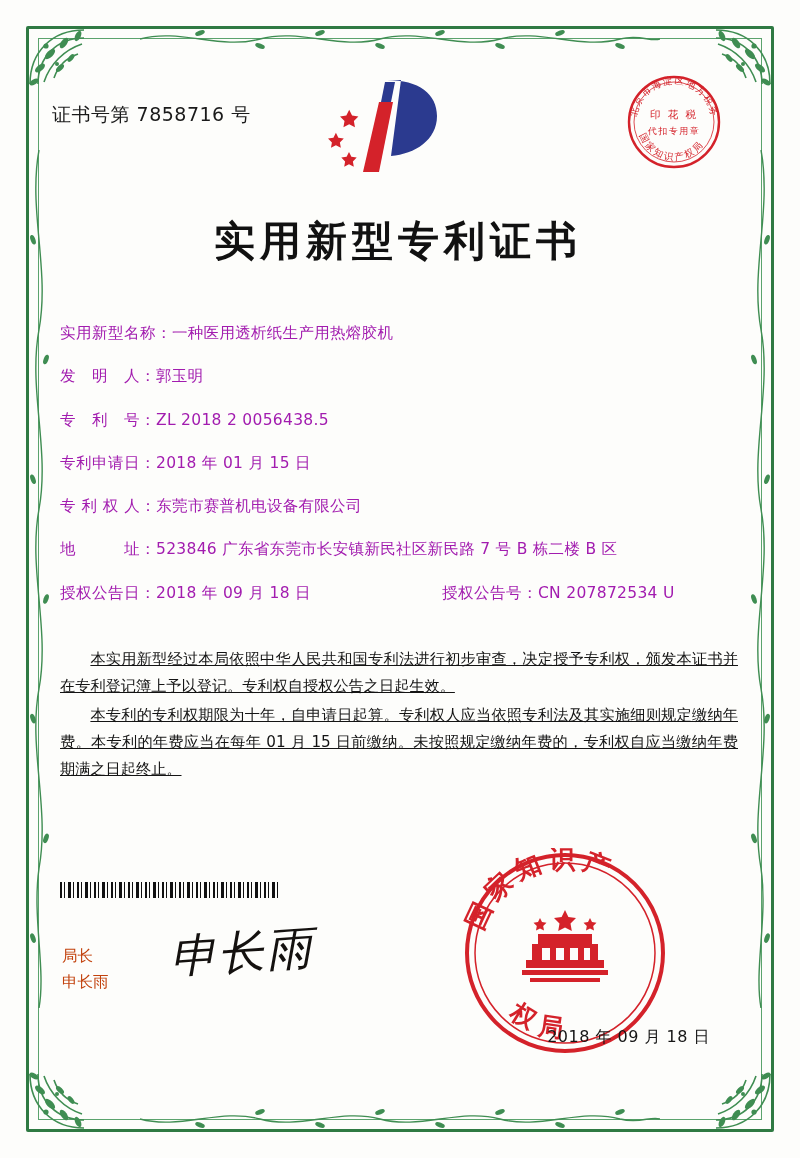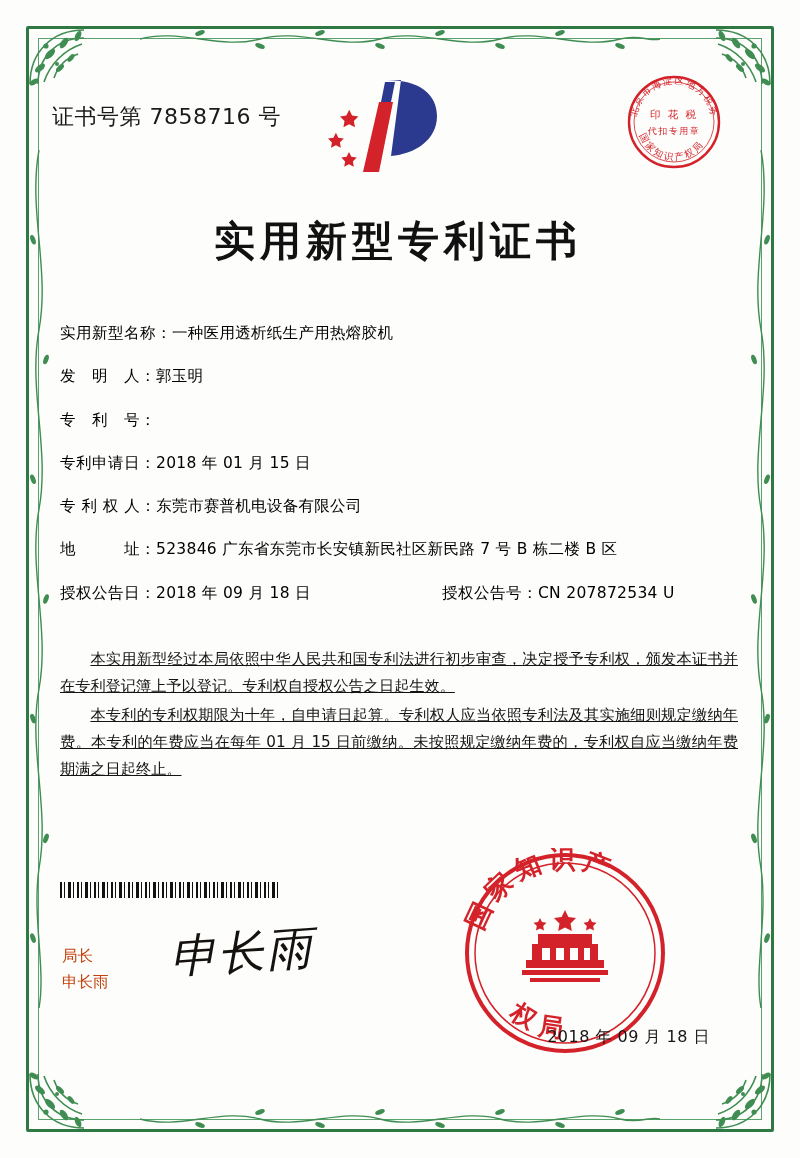"证书号第 7858716 号" .cert-number { font-size: 22px -> 19px }
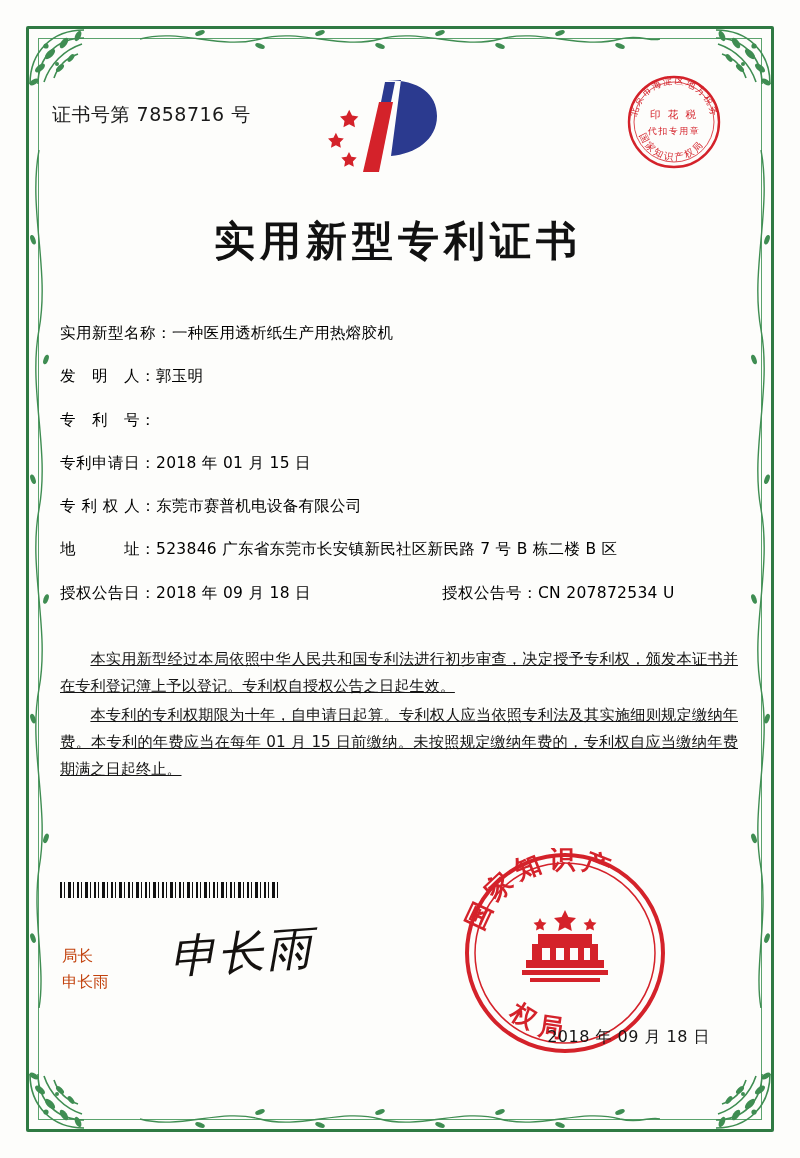"实用新型名称：" .fields { color: #000000 -> #a21caf }
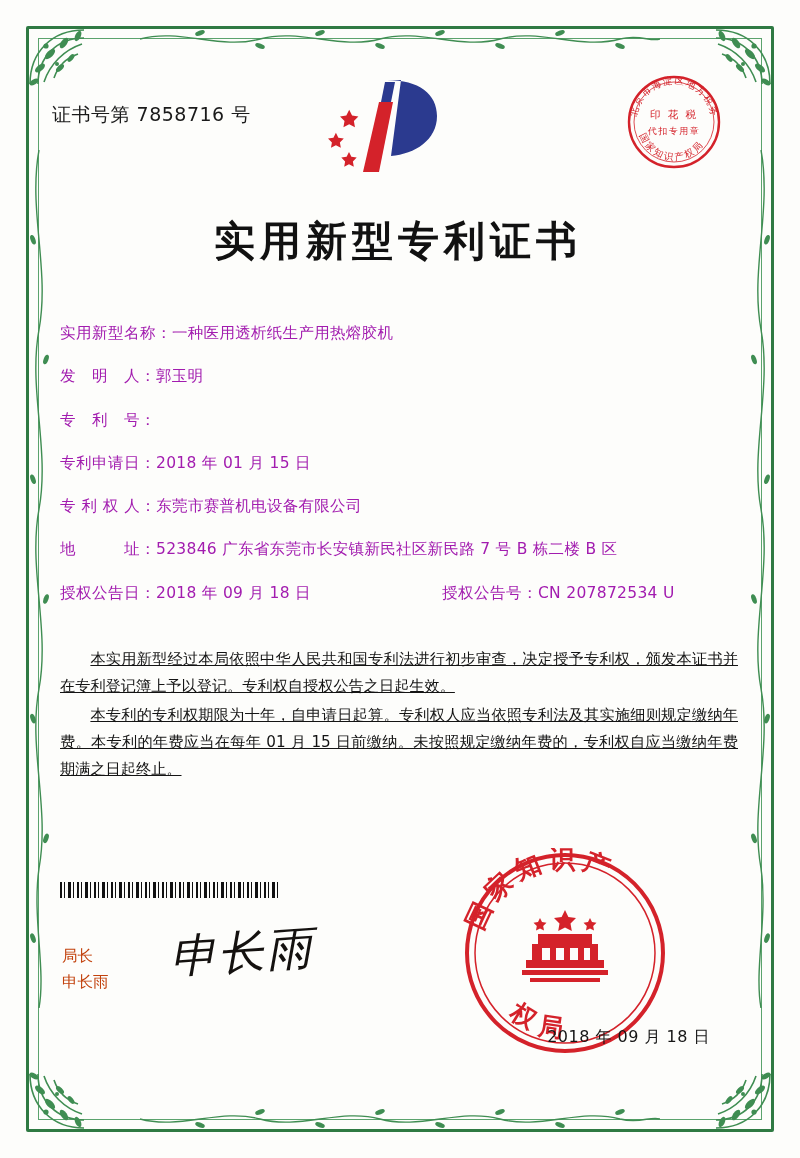"ZL 2018 2 0056438.5" span.field-value { html: none -> <span>ZL 2018 2 0056438.5</span> }
